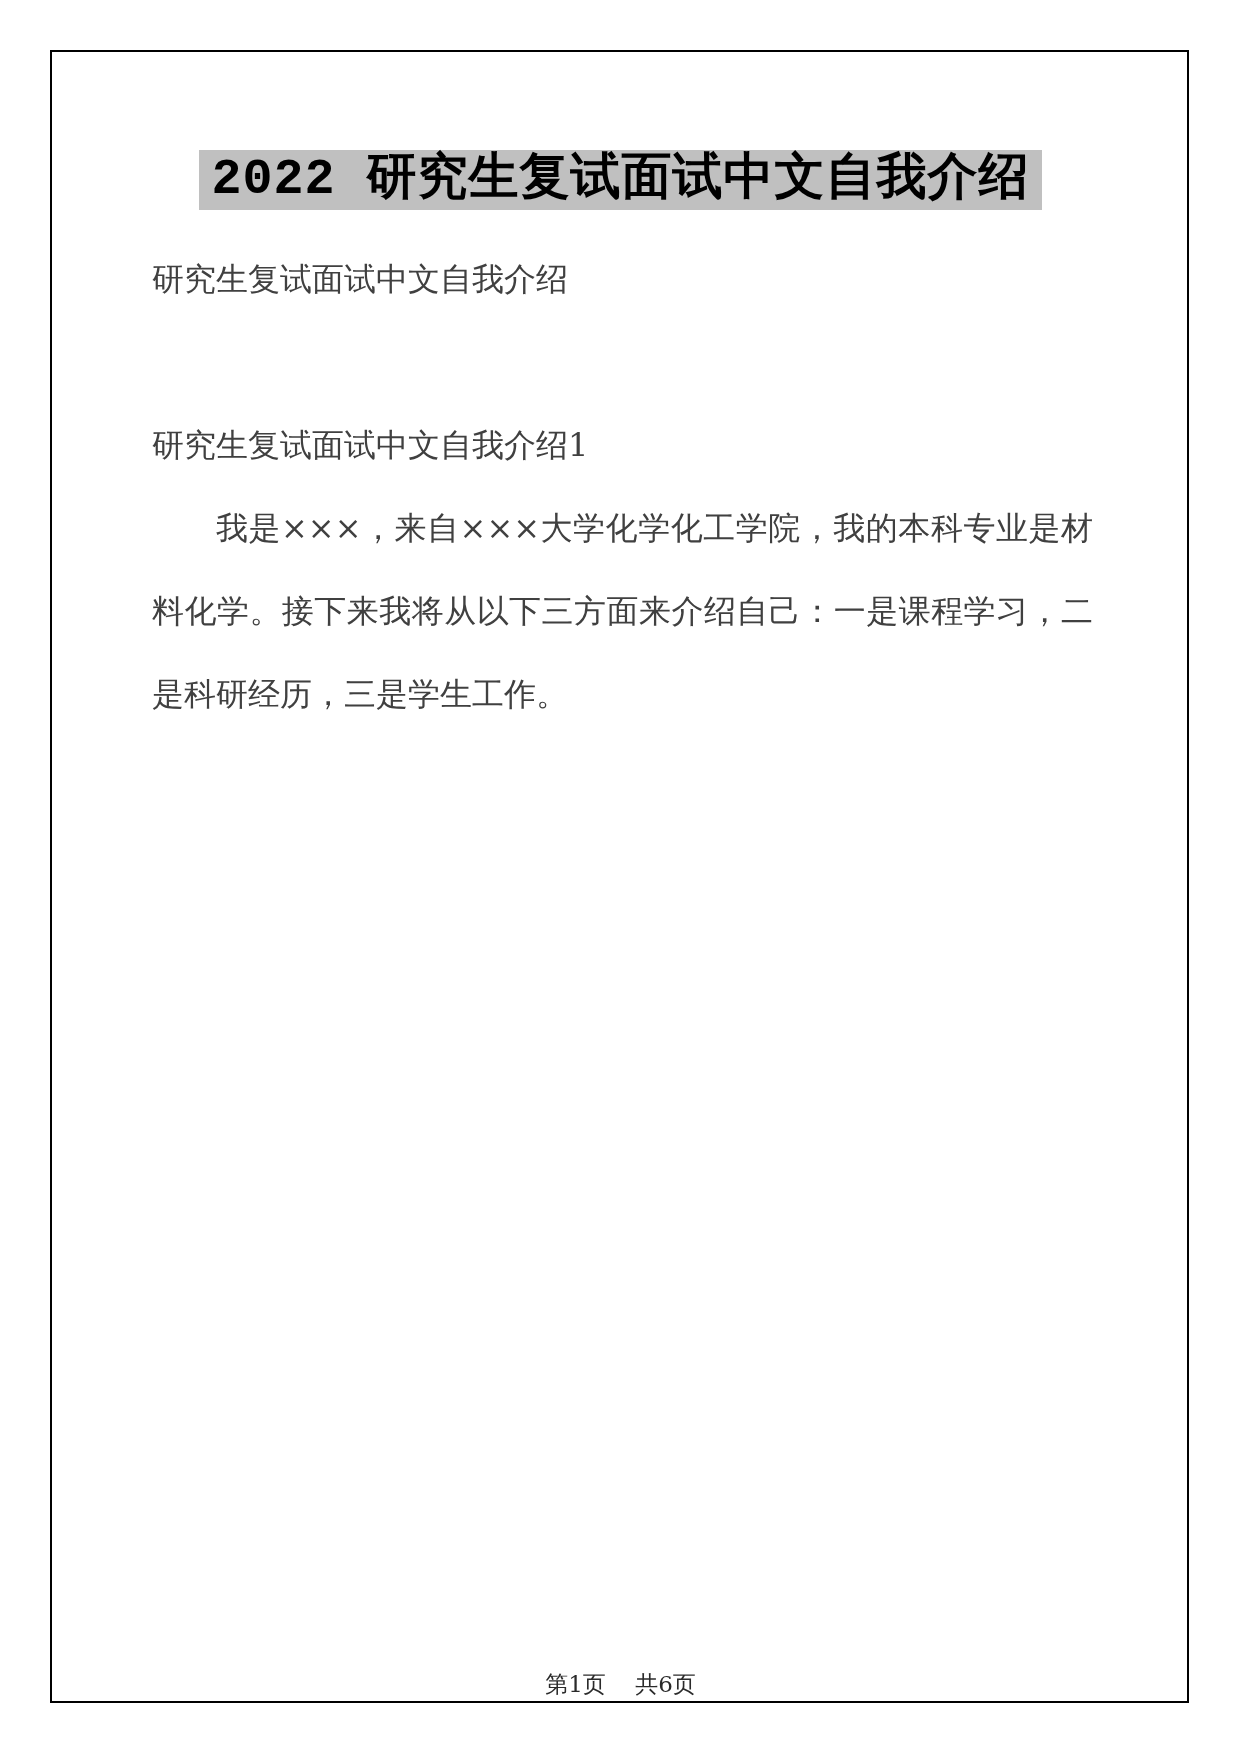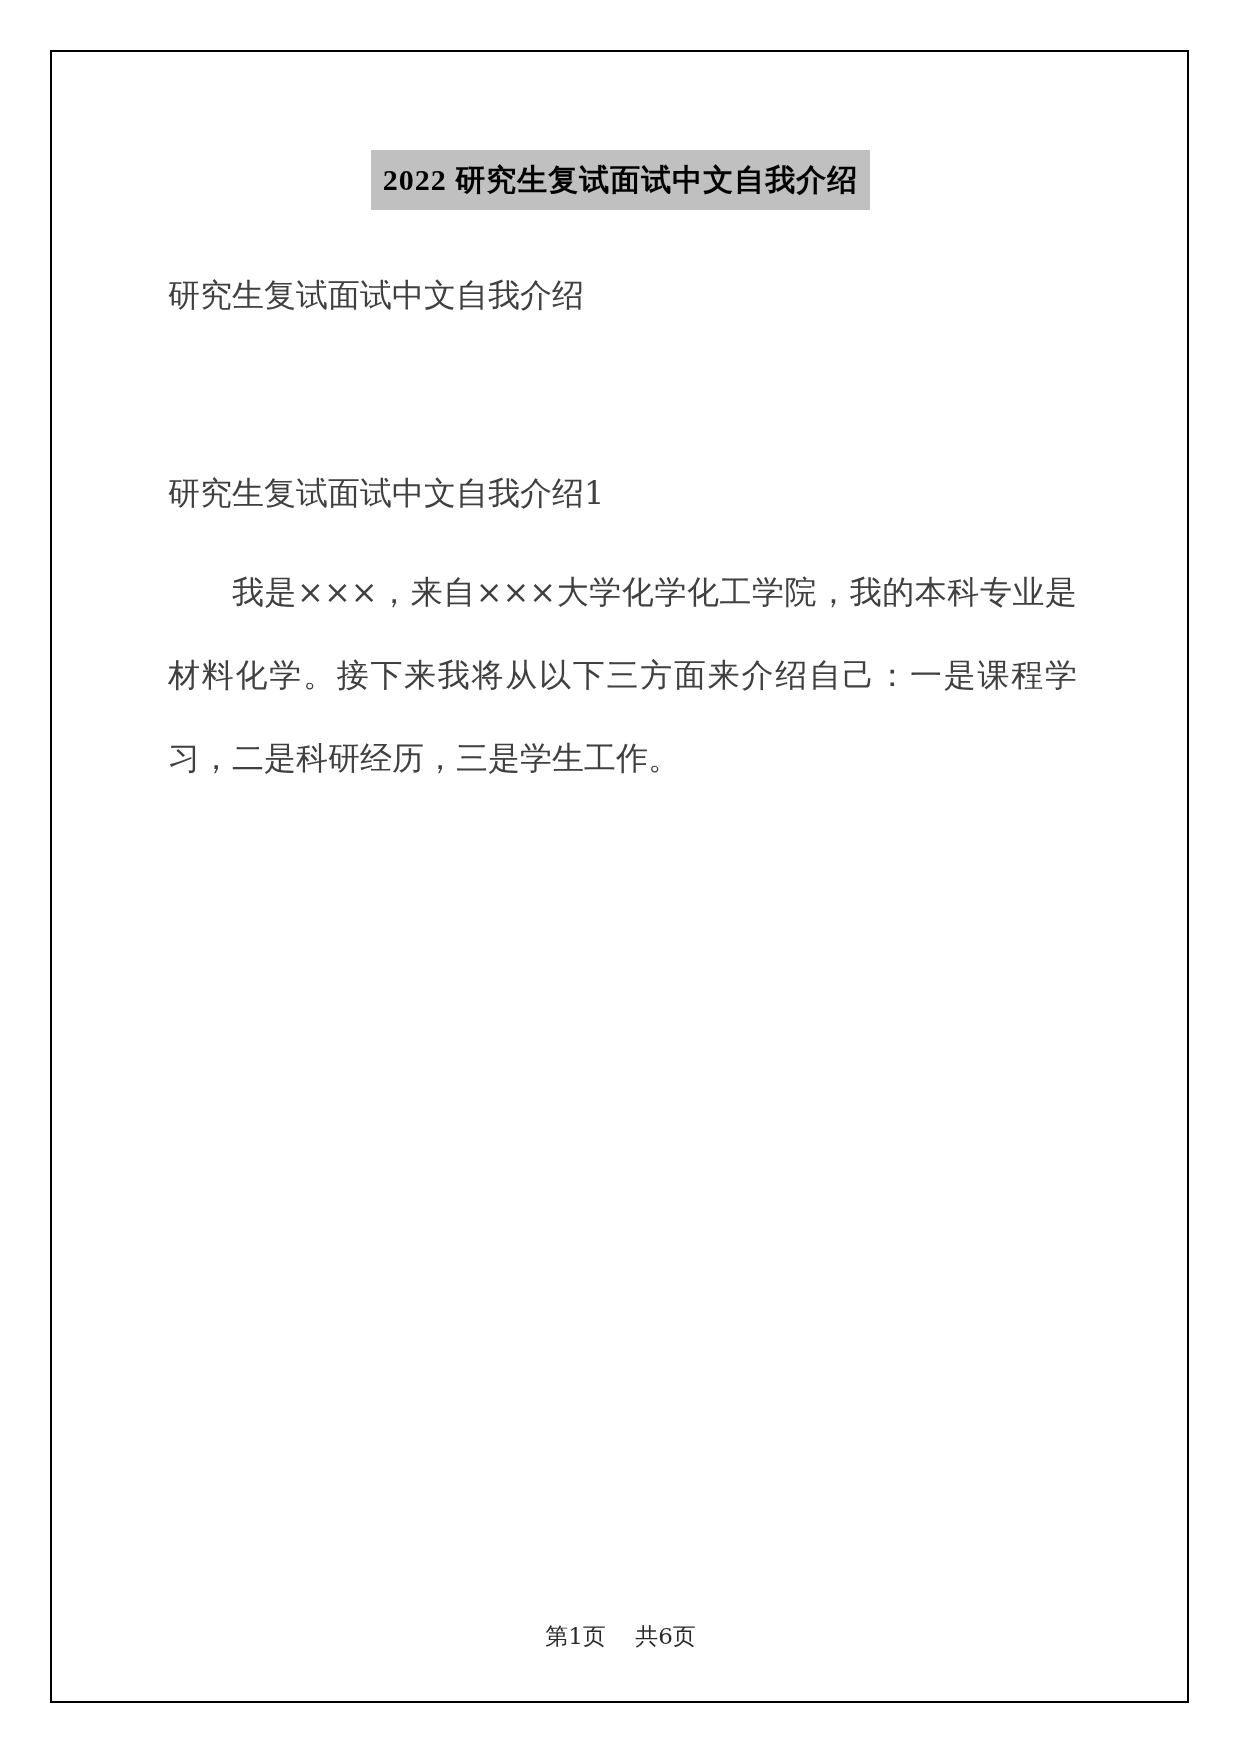"2022 研究生复试面试中文自我介绍" .doc-title-highlight { font-family: Liberation Serif, serif -> Liberation Mono, monospace; font-size: 30px -> 50px }
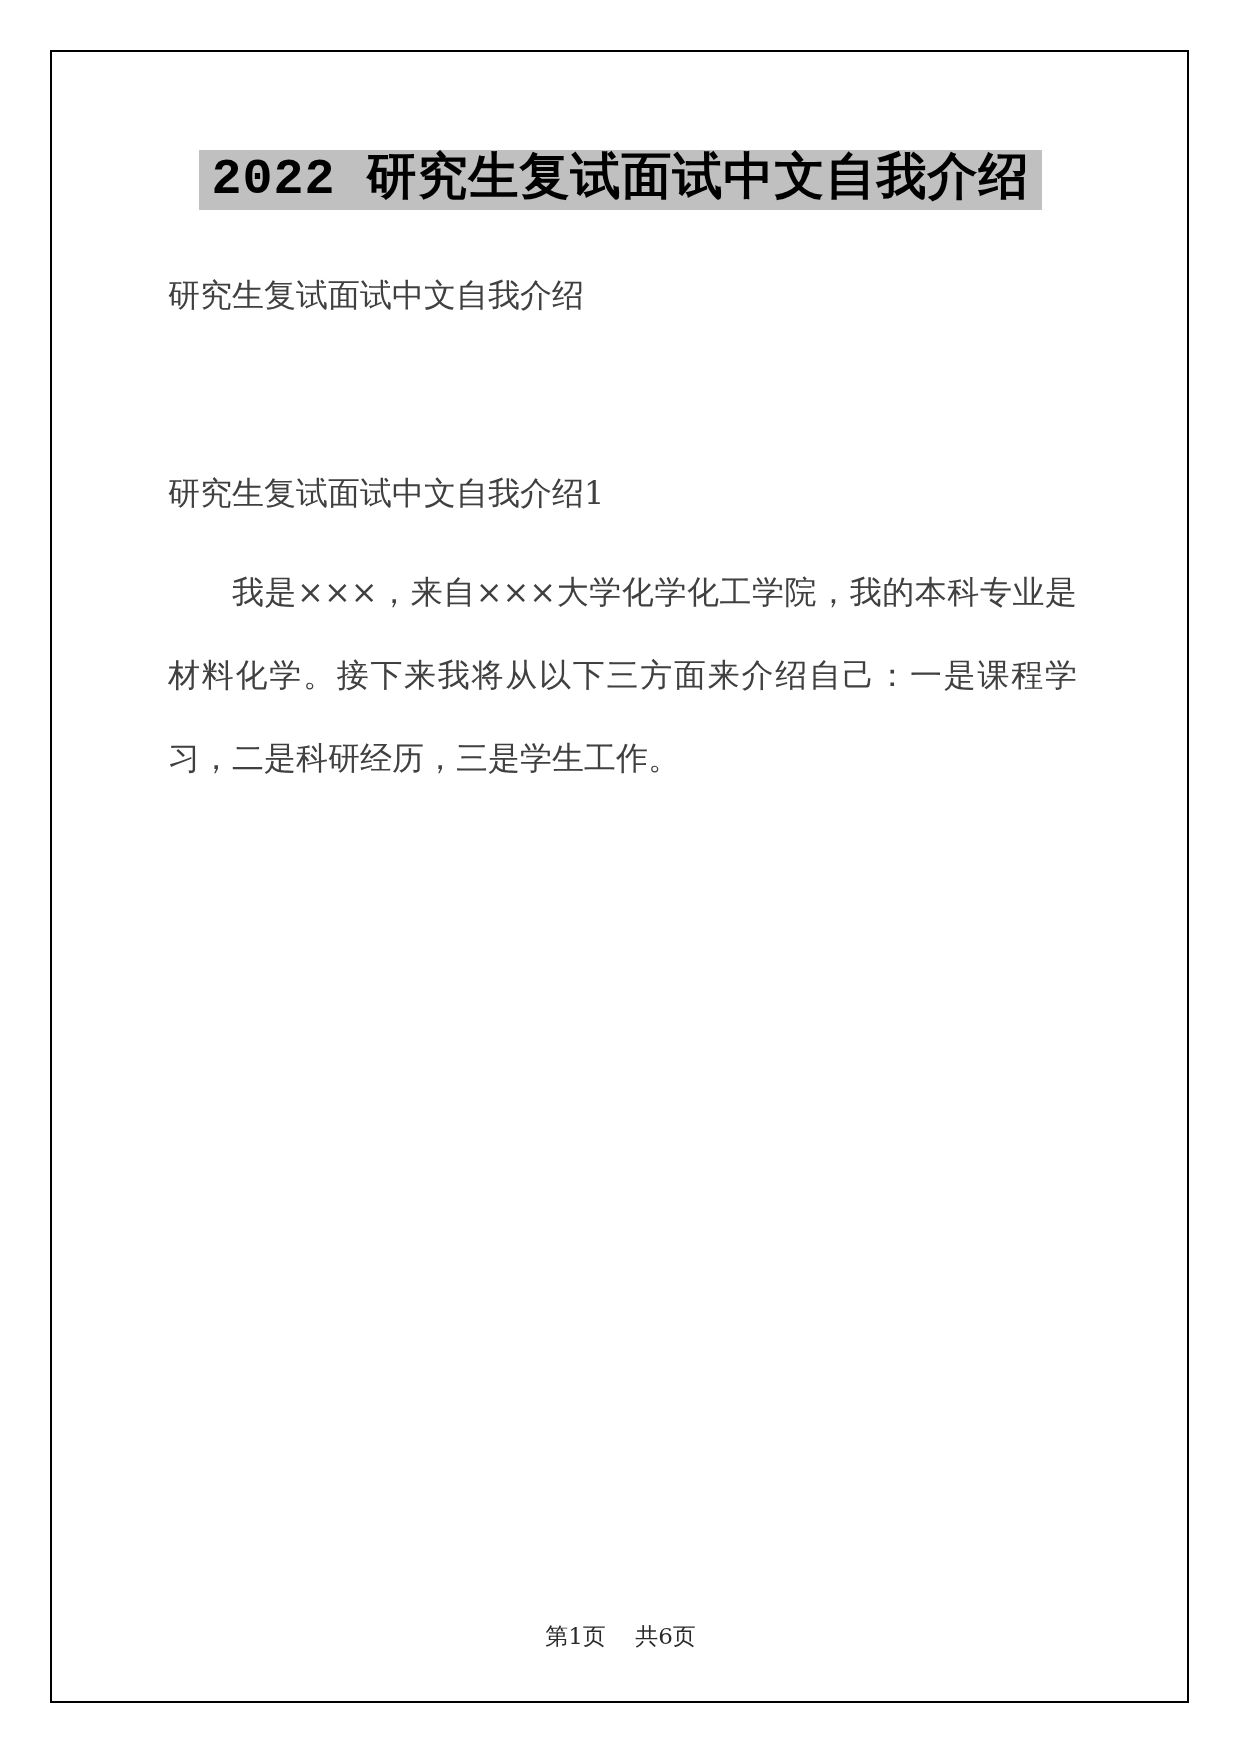"研究生复试面试中文自我介绍" .doc-body p { margin: 16px -> 0 }
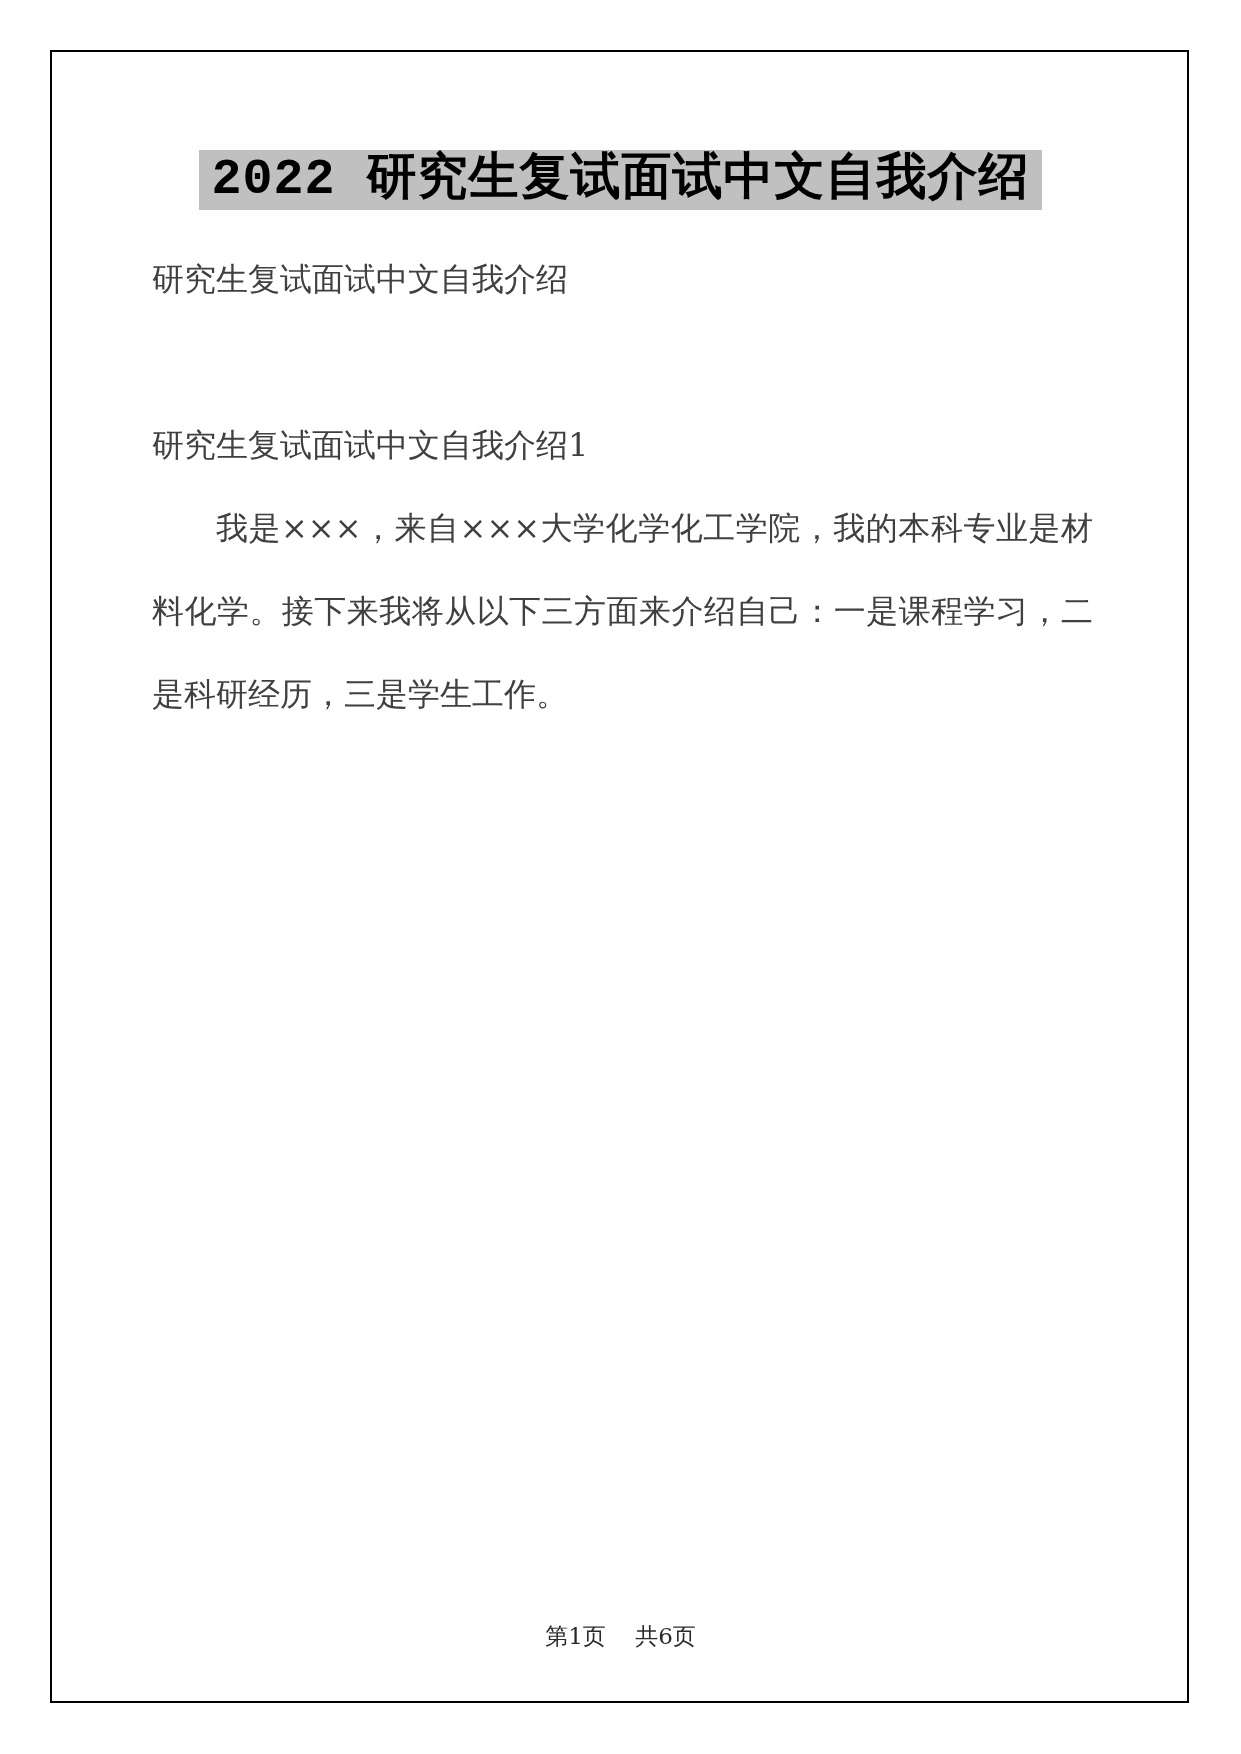"第1页" .page-footer .footer-part { margin-top: none -> 48px }
